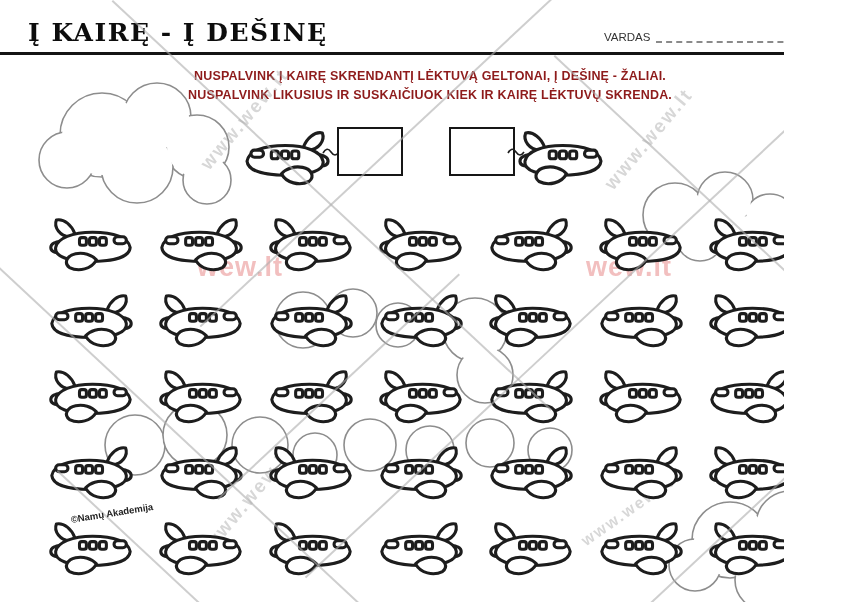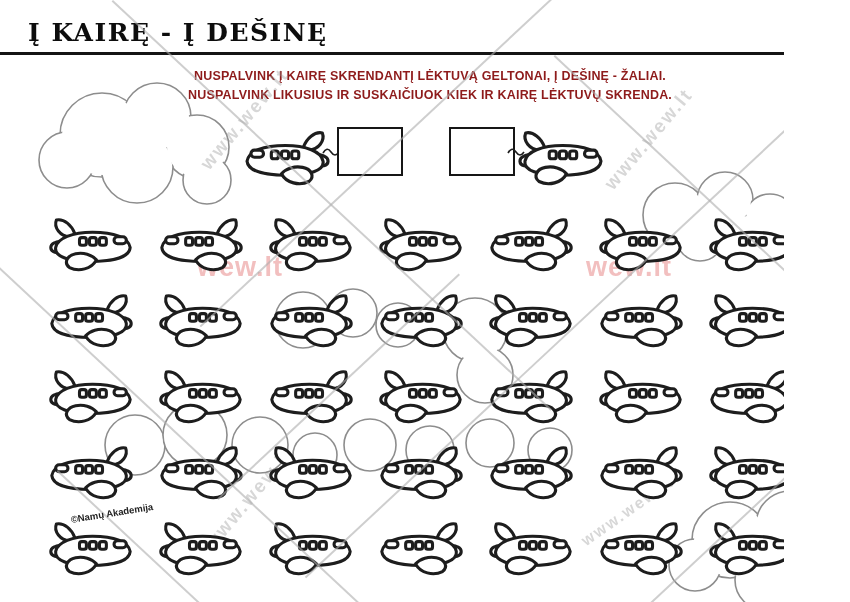"VARDAS" div.vardas { html: none -> <div> <span>VARDAS</span> <span></span> </div> }
